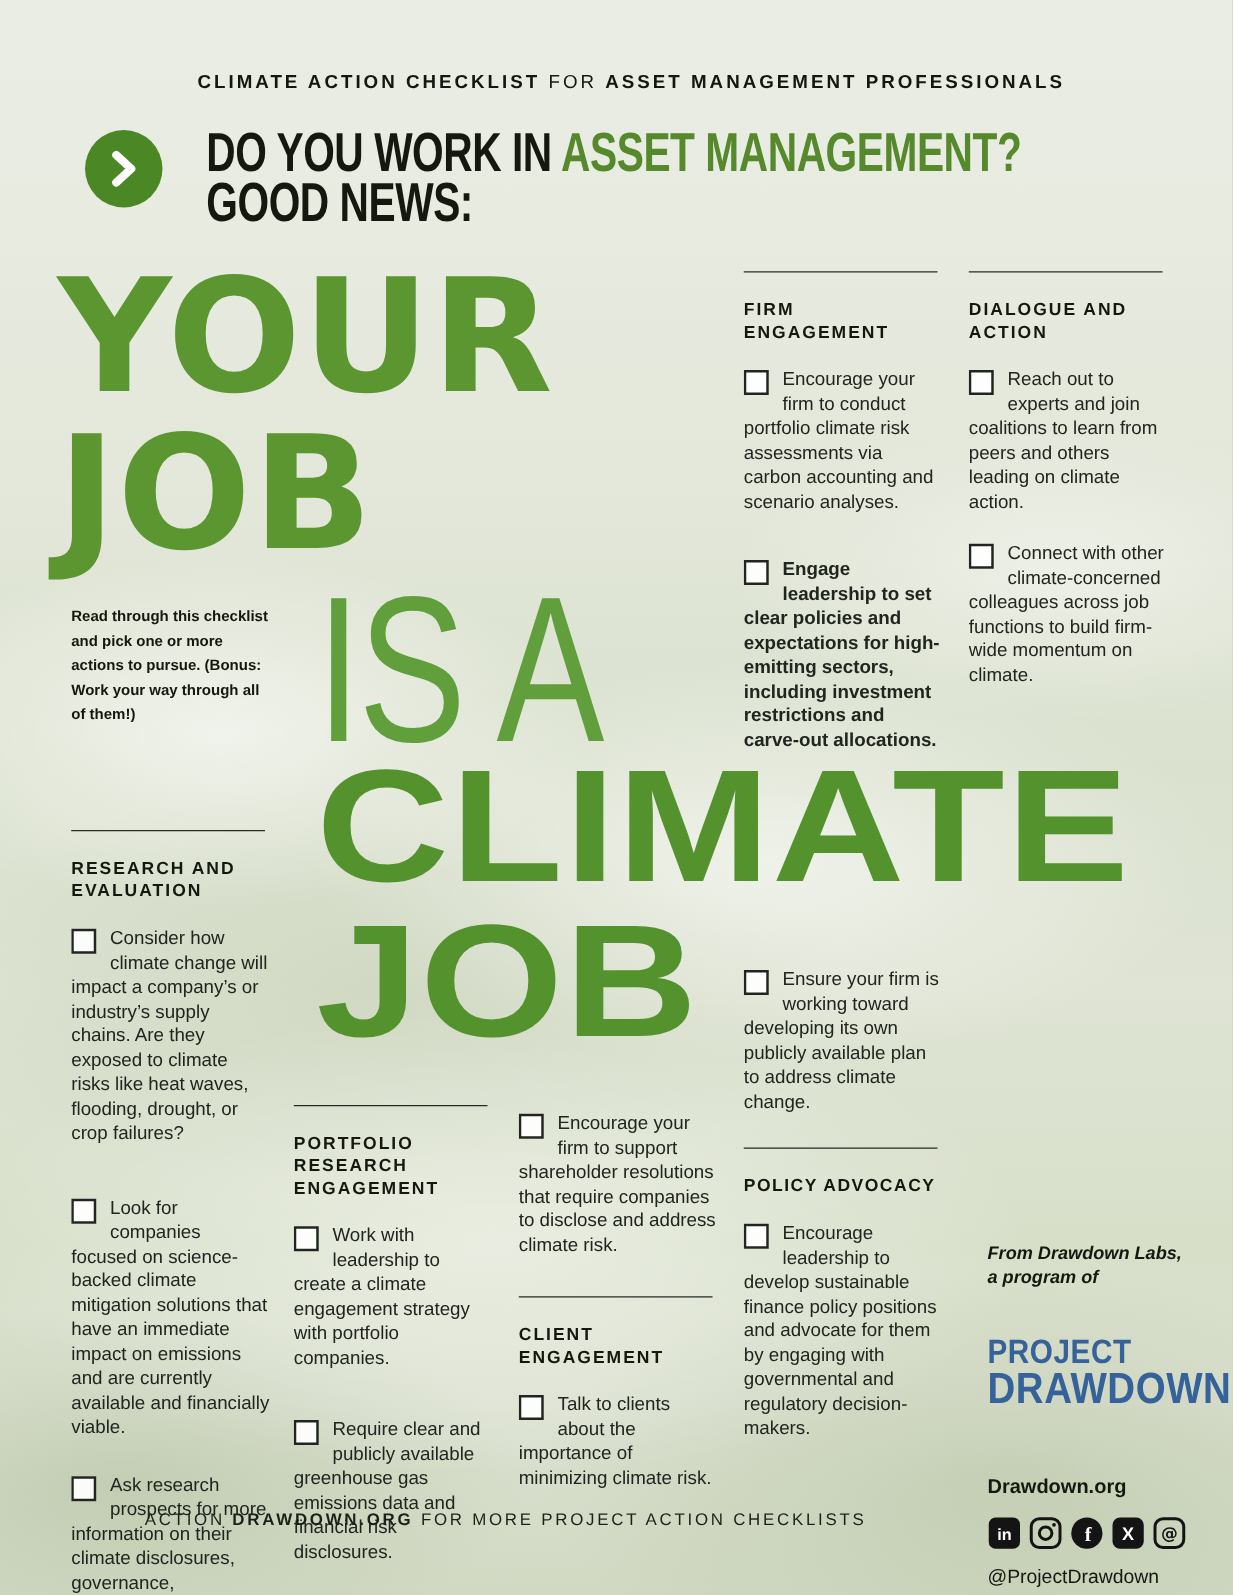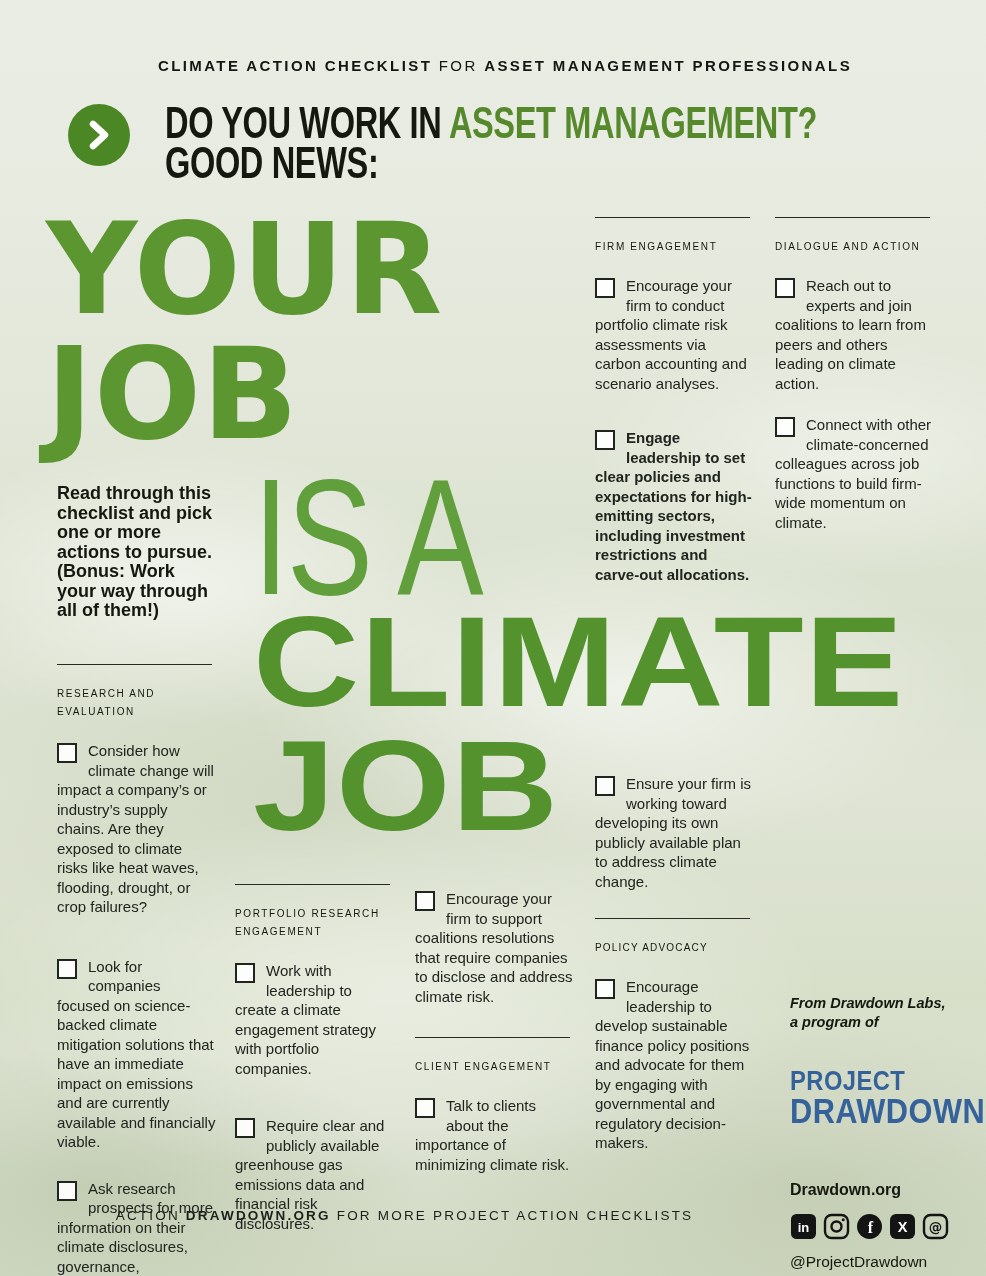"FIRM ENGAGEMENT" .sec-title { font-size: 10px -> 14px; font-weight: normal -> bold }
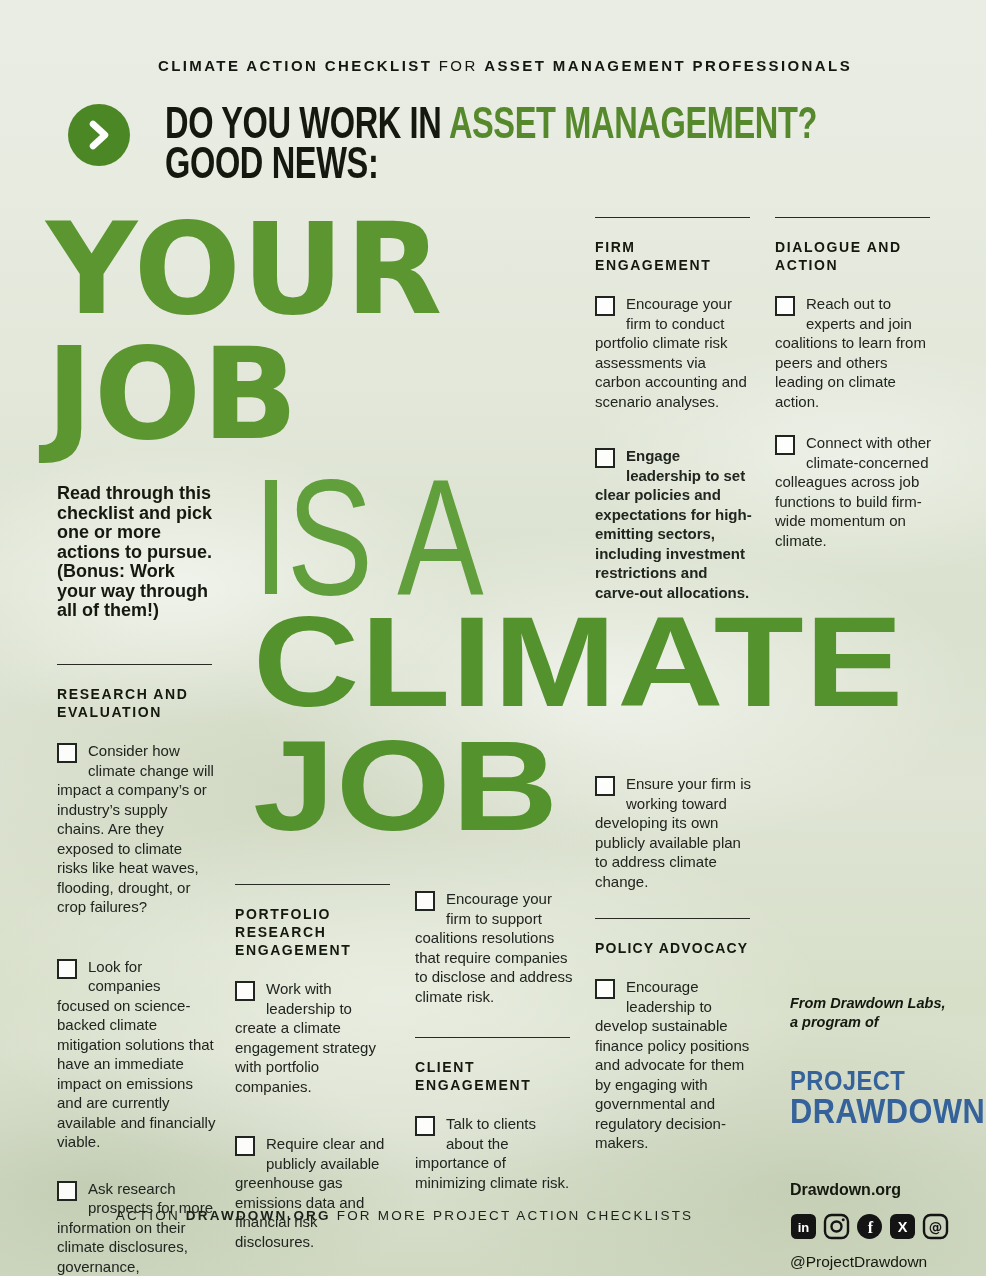"Read through this checklist and" .intro { font-size: 18px -> 12px }
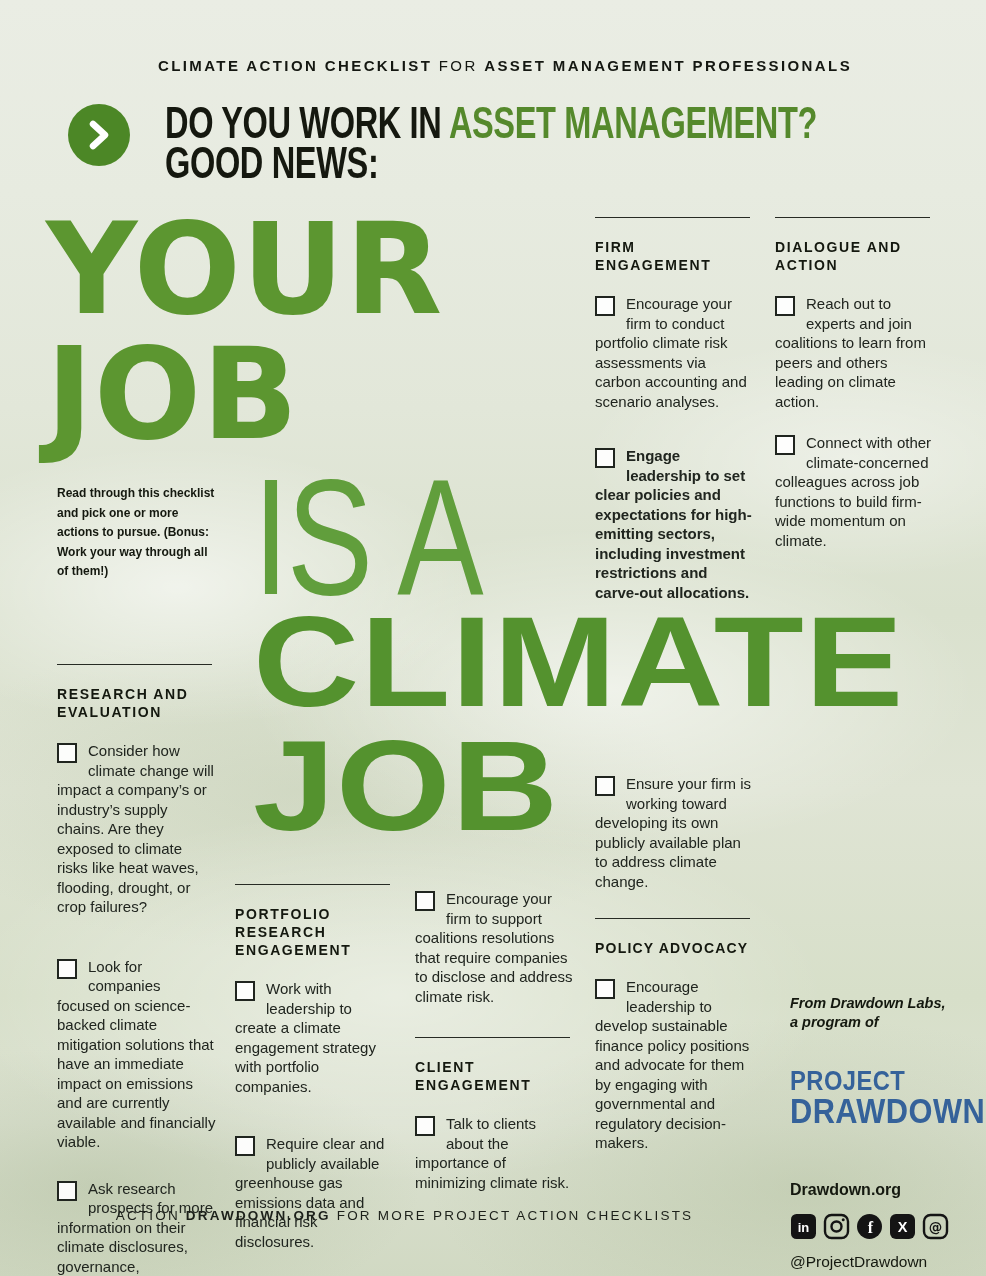"Encourage your firm to support" span { text: coalitions -> shareholder }
